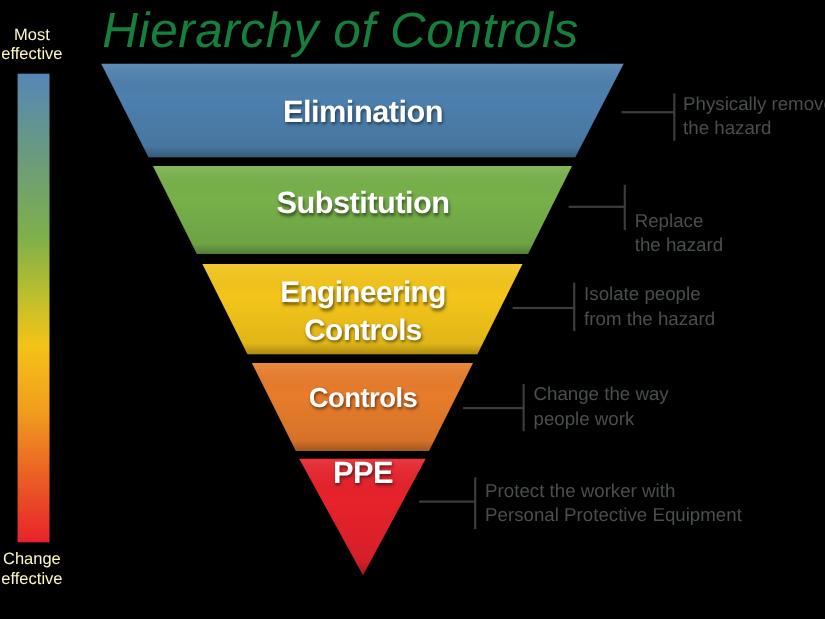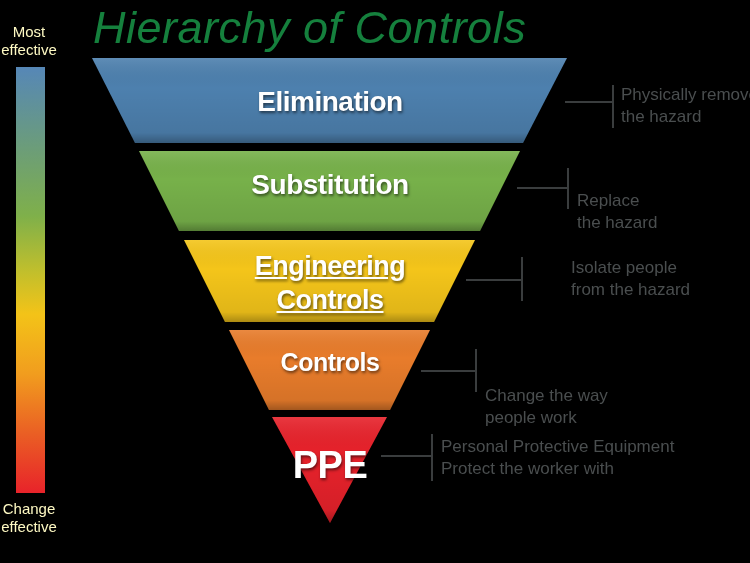"Engineering" .lbl-2 { text-decoration: underline -> none }
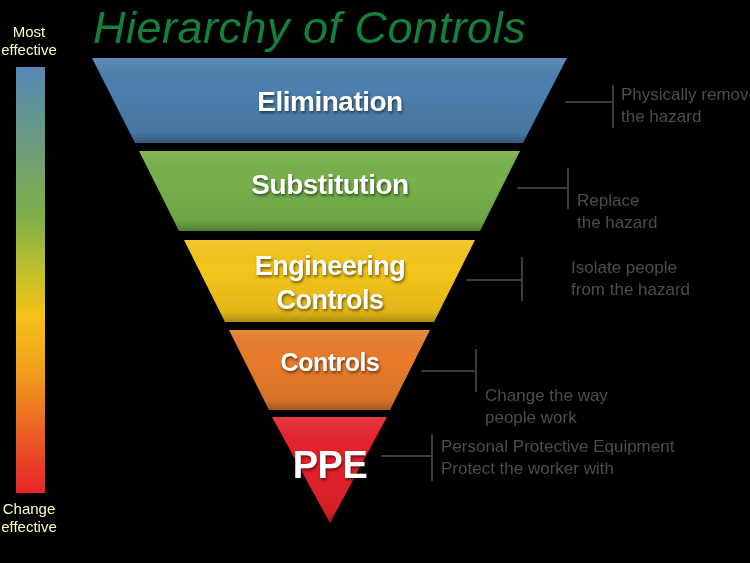"Isolate people" .c2-t { margin-left: 40px -> none }
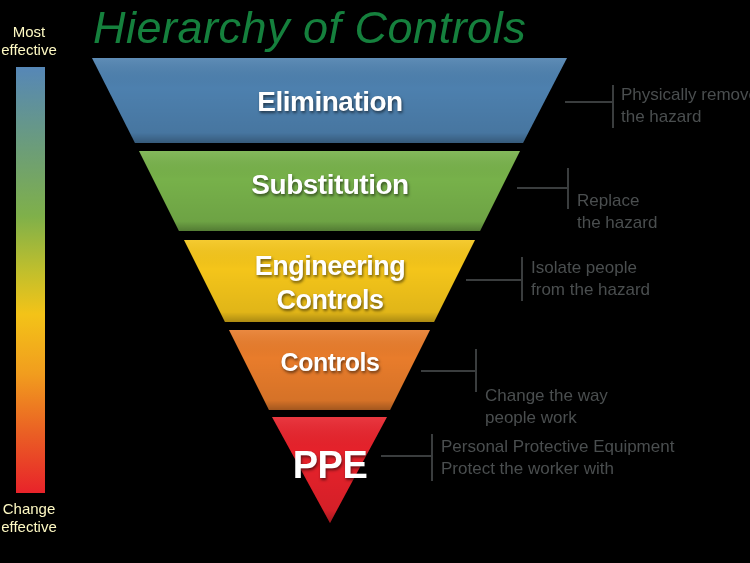"Change the way" .c3-t { margin-top: 37px -> none }
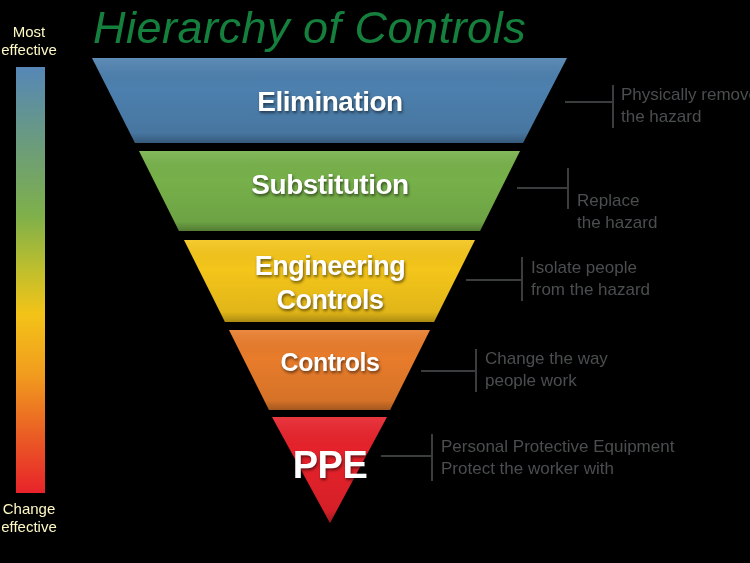"PPE" .lbl-4 { font-size: 38px -> 28px; top: 444px -> 414px }
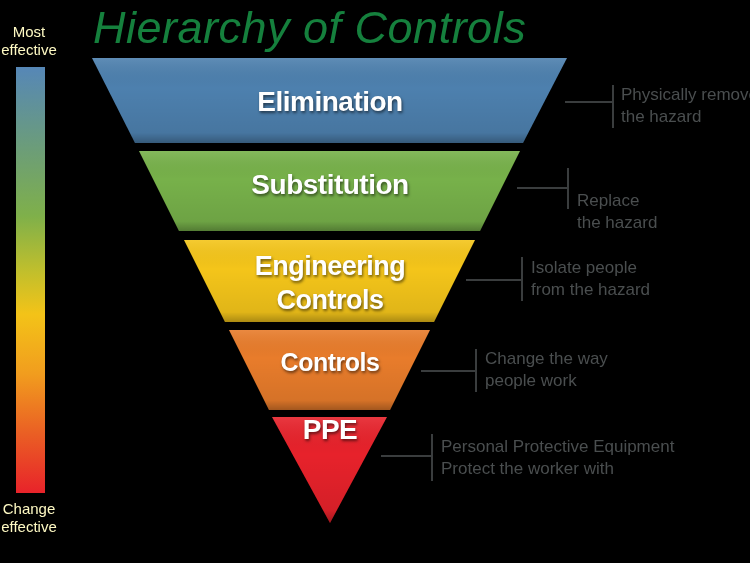"Personal Protective Equipment" span { order: before "Protect the worker with" -> after "Protect the worker with" }
